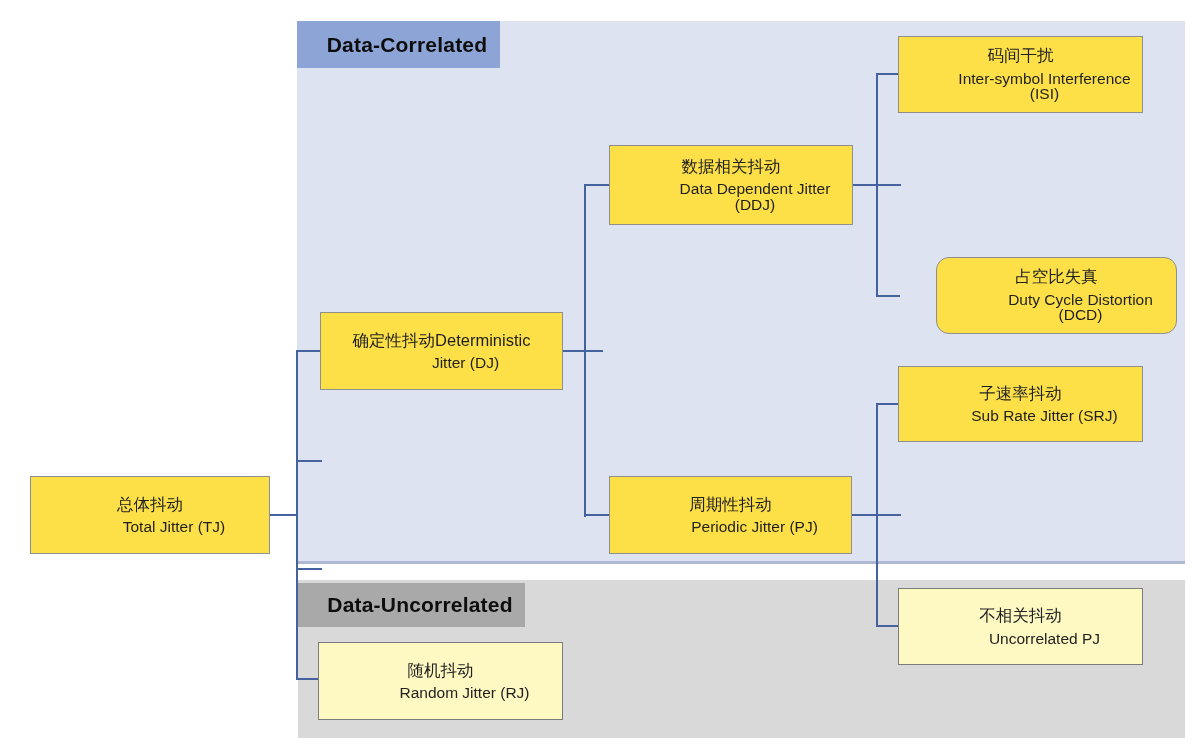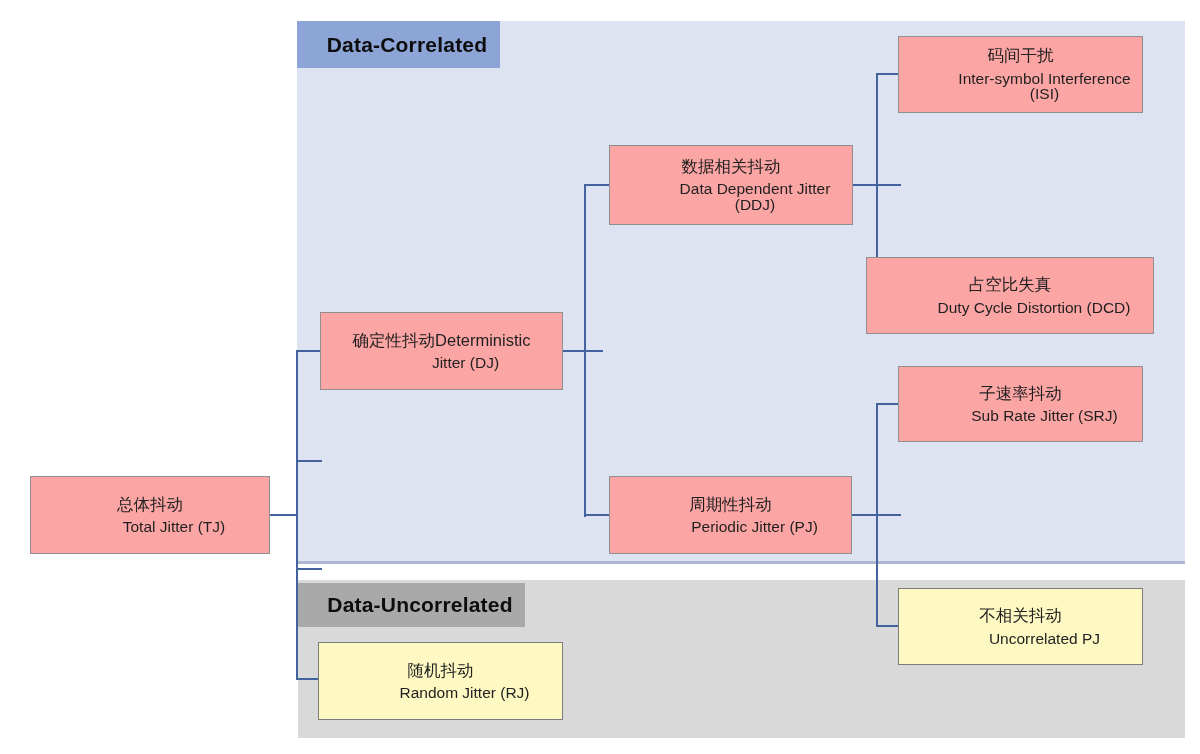"码间干扰" .node { background: #fca5a5 -> #fde047 }
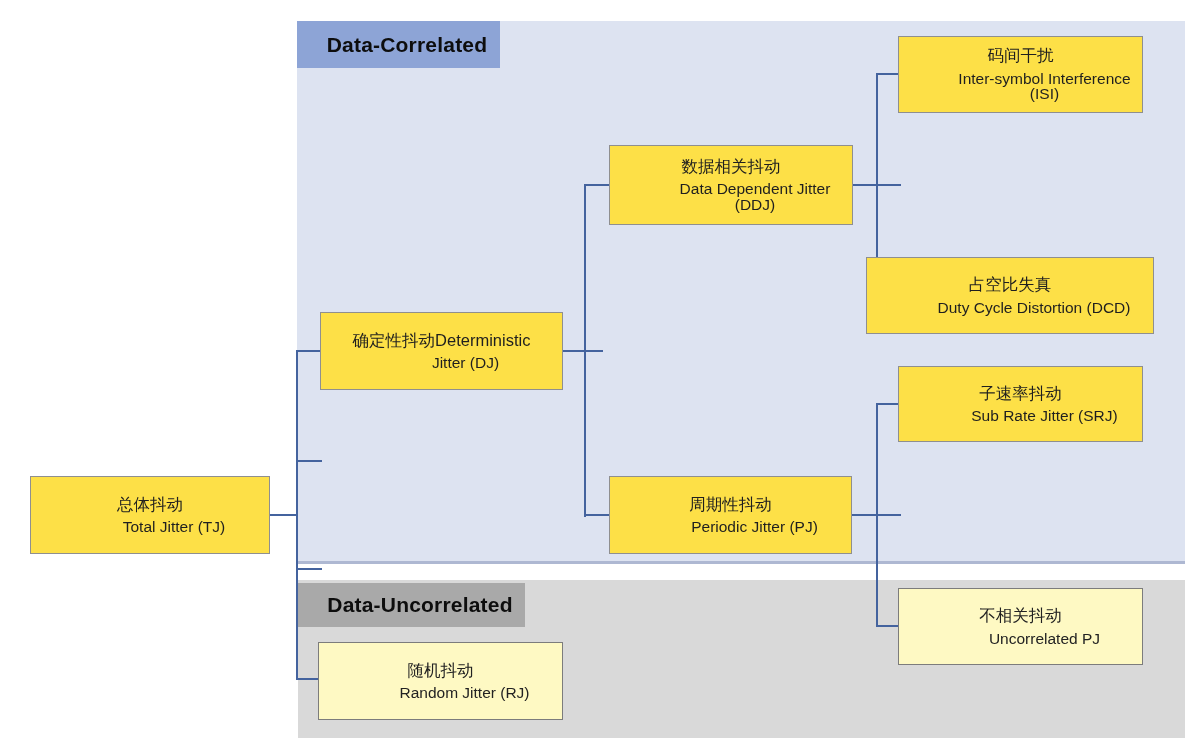"占空比失真" .n-dcd { border-radius: none -> 13px; left: 866px -> 936px; width: 288px -> 241px }
